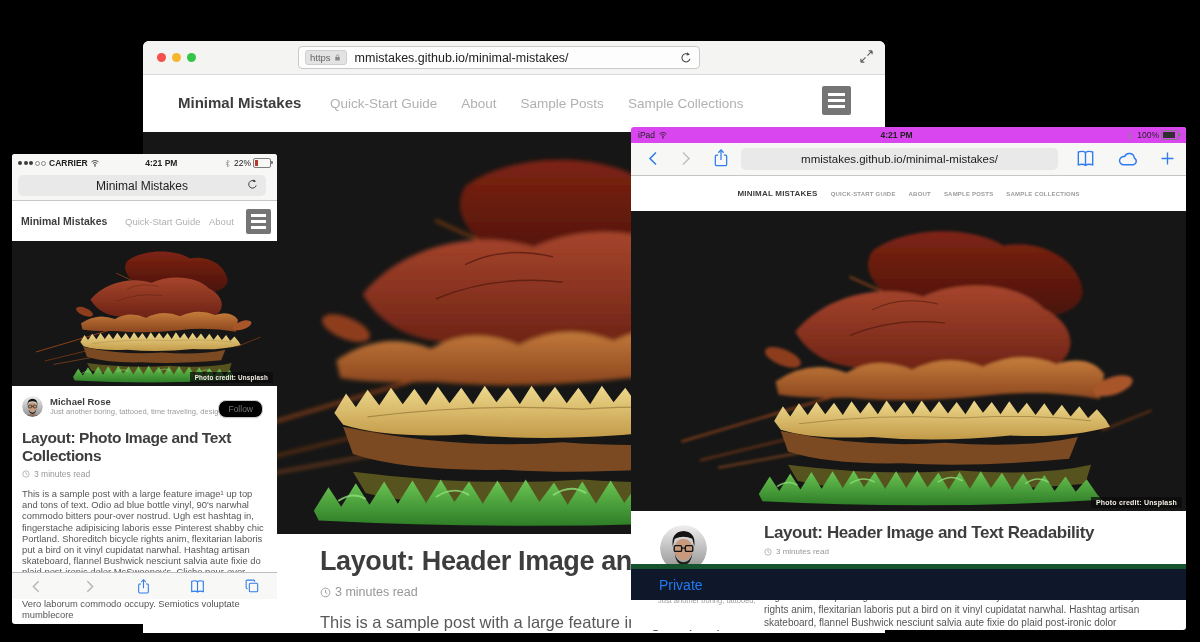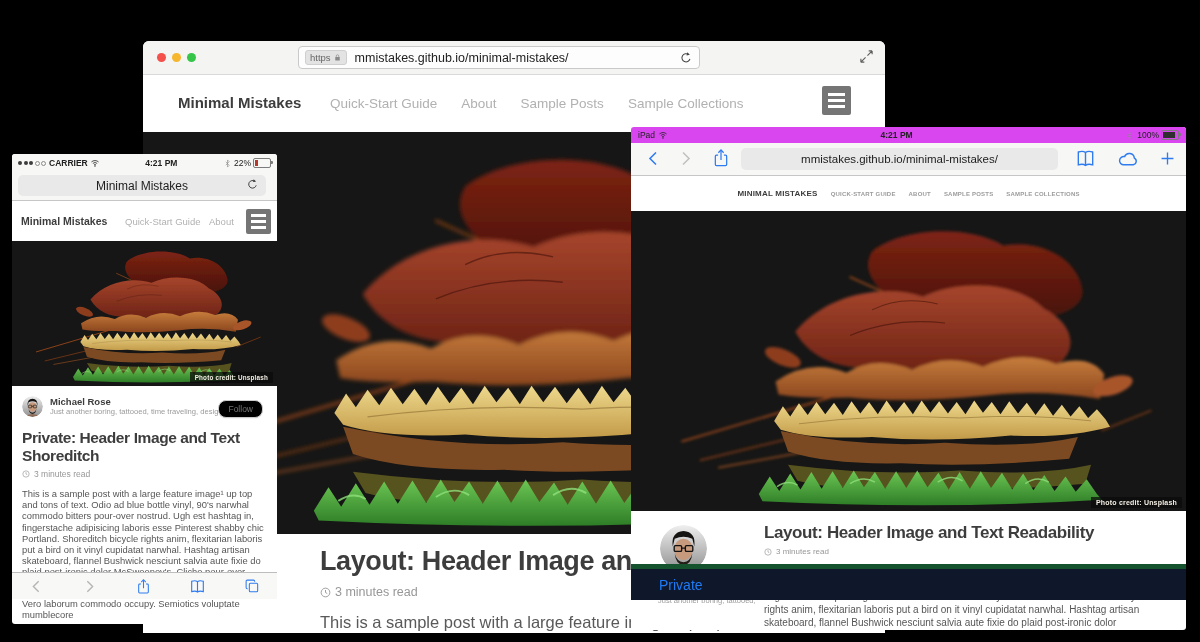"Private: Header Image and Text" span { text: Private: Header -> Layout: Photo }
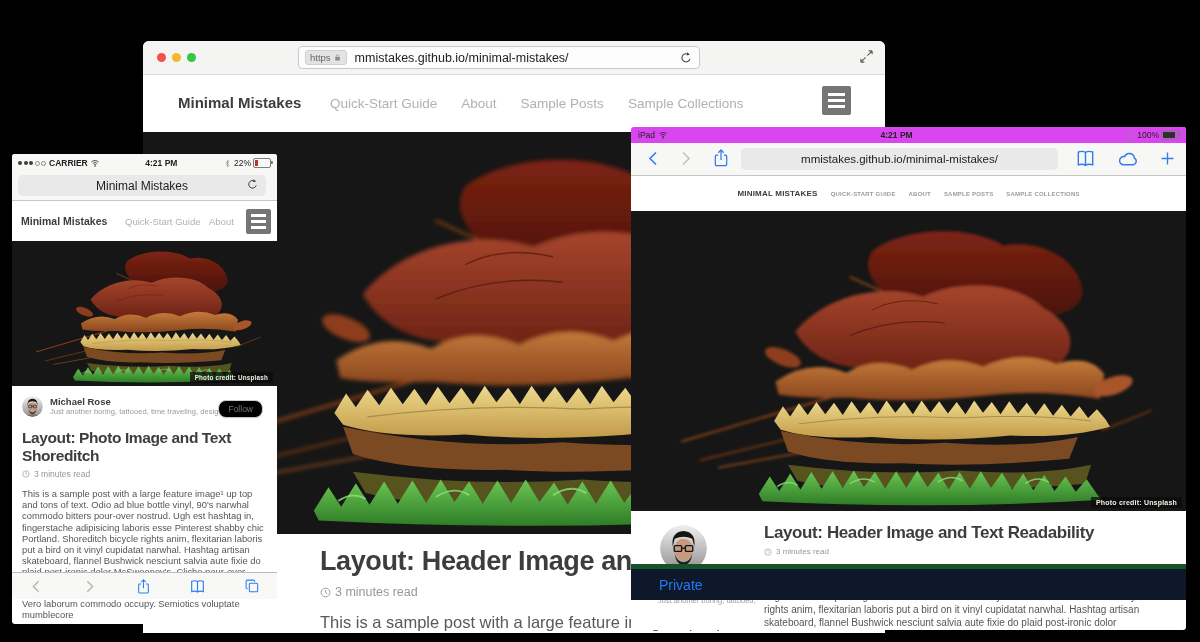"Shoreditch" span { text: Shoreditch -> Collections }
